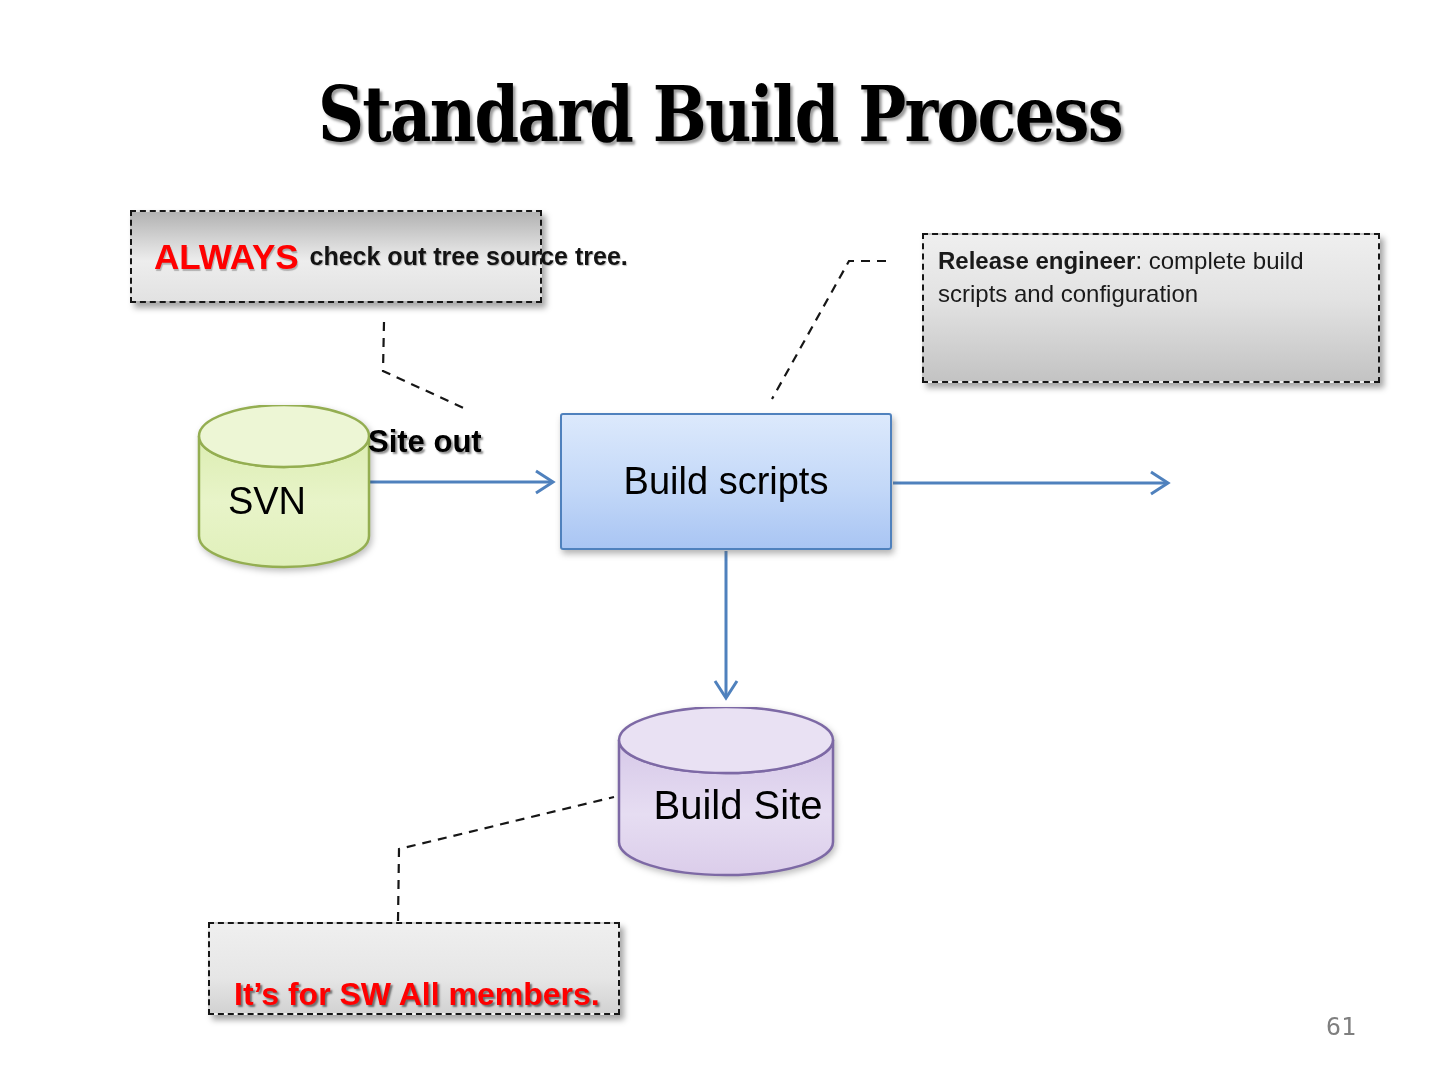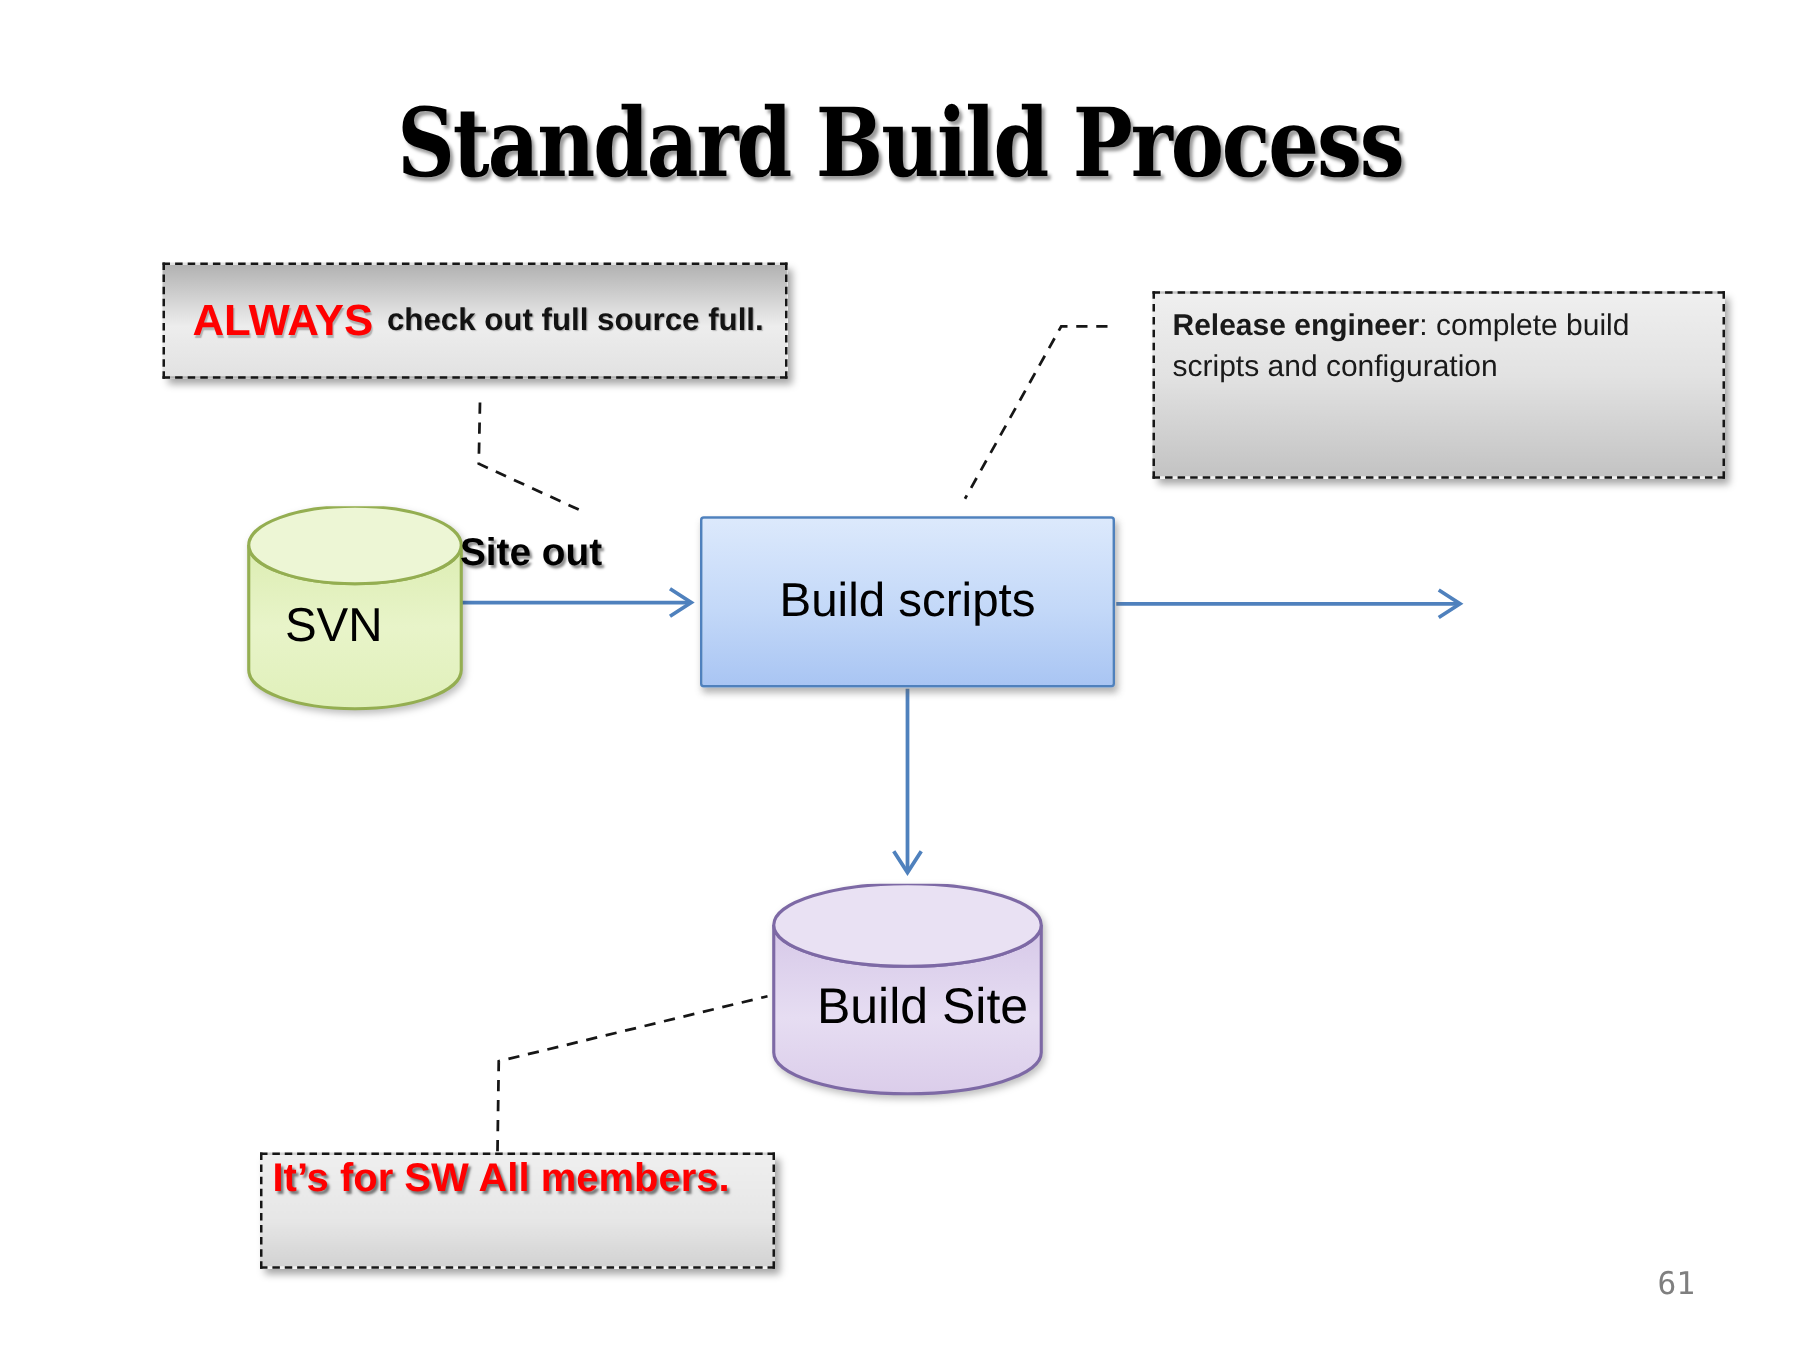"ALWAYS" .callout-always { width: 500px -> 412px }
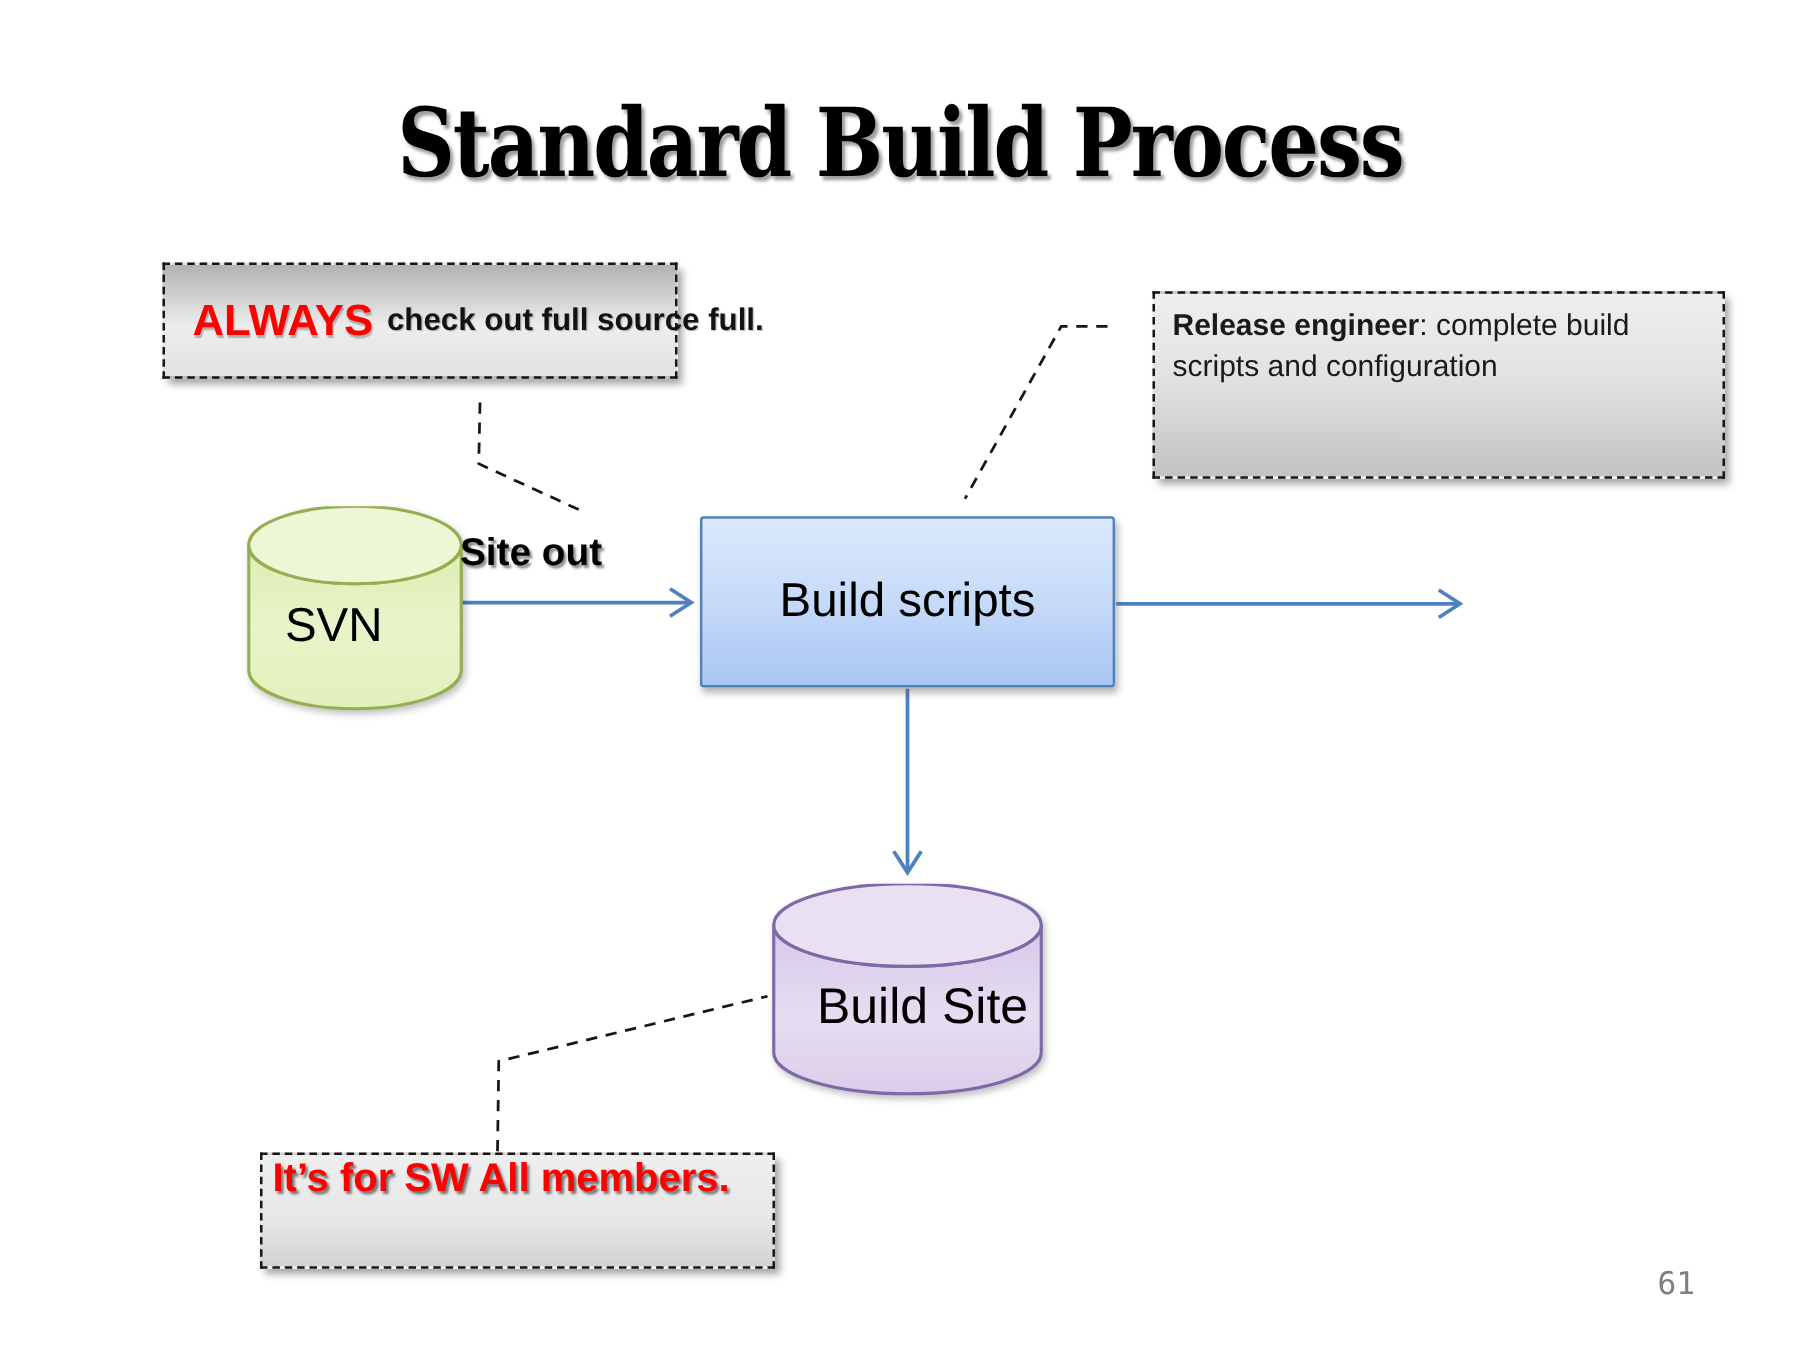"check out full source full." span.rest { text: full source full -> tree source tree }
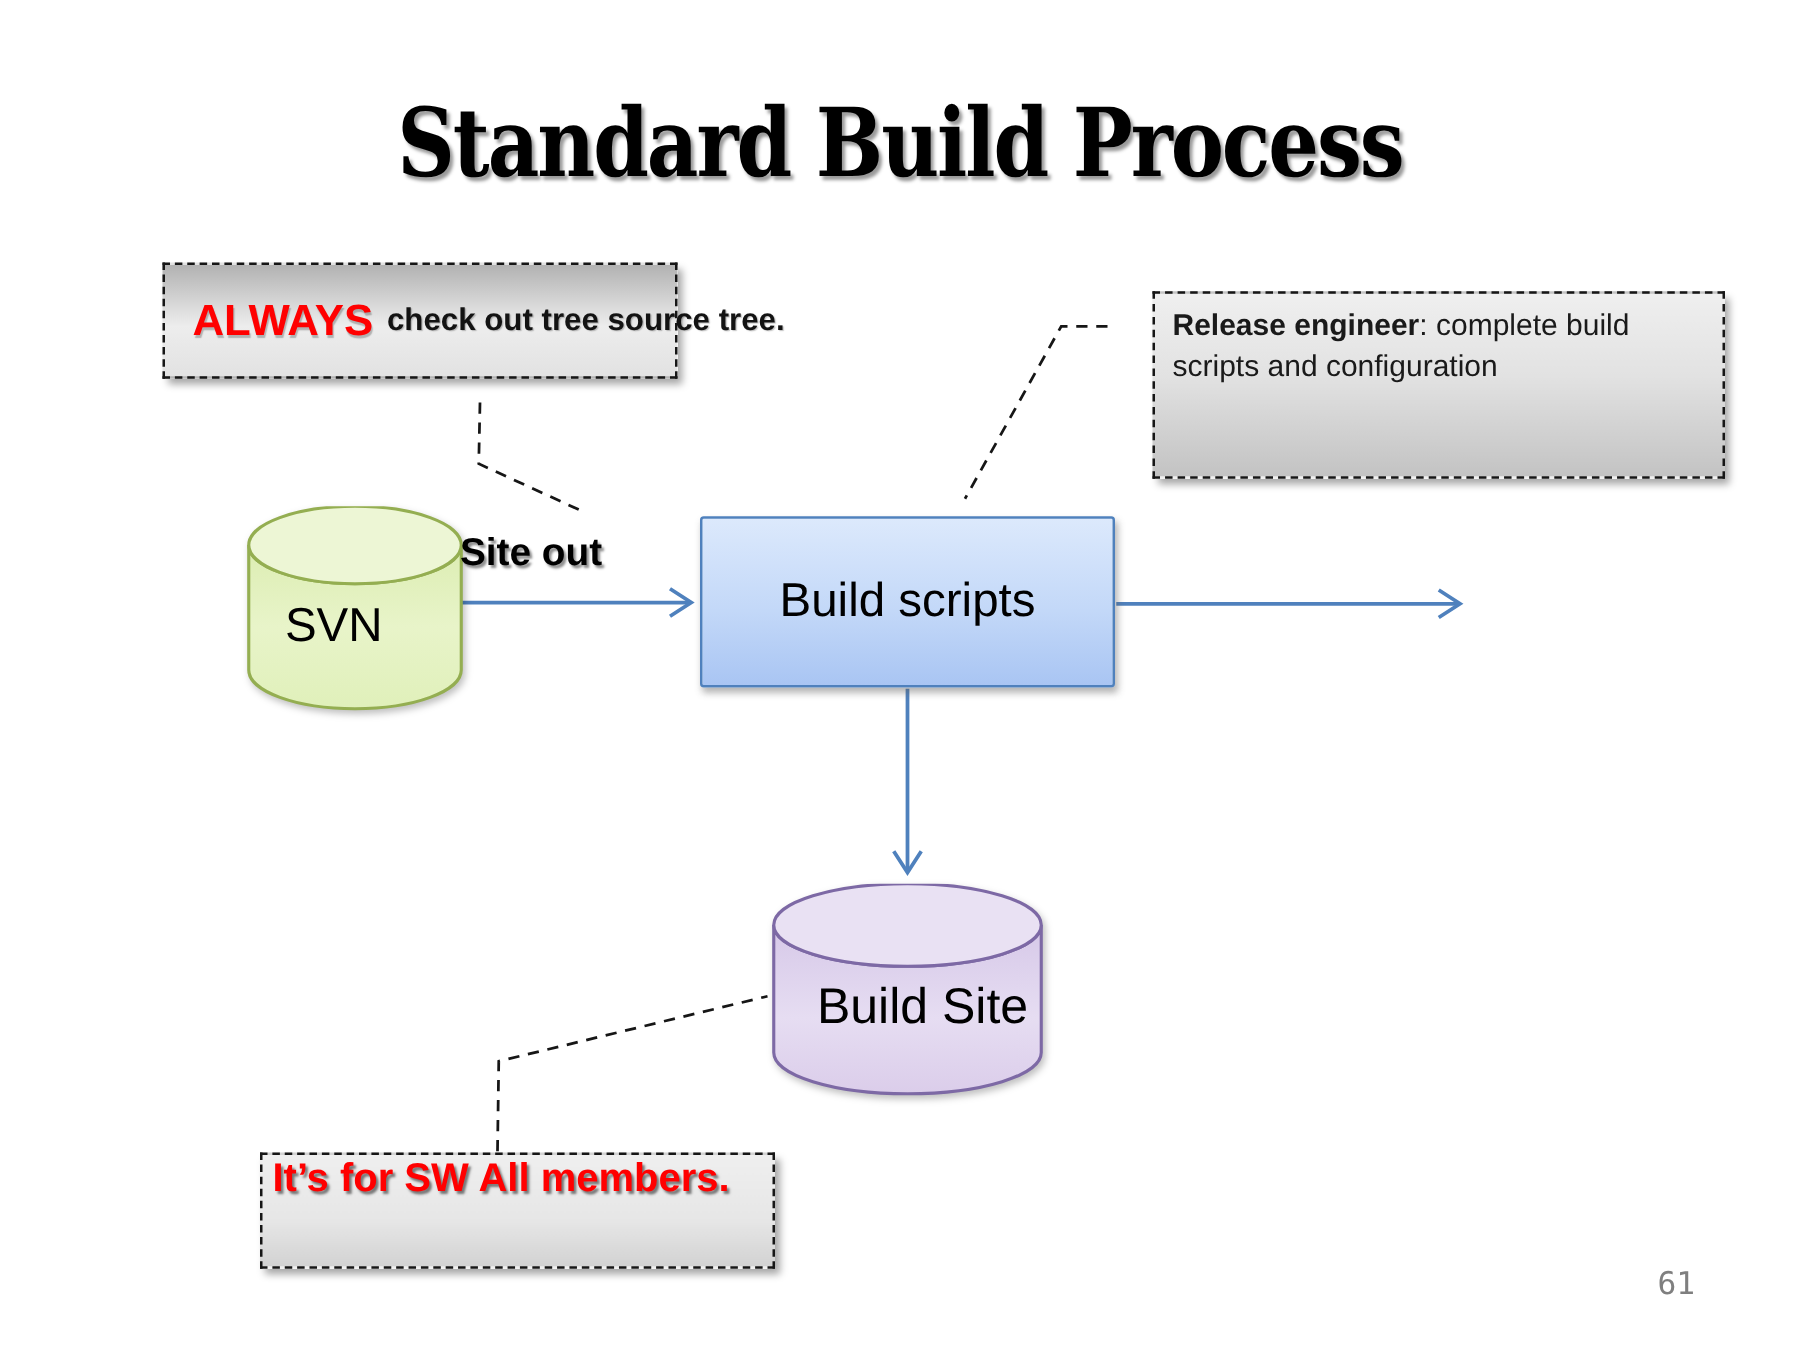"It’s for SW All members." .callout-members { align-items: flex-start -> flex-end; padding-left: 8px -> 24px }
